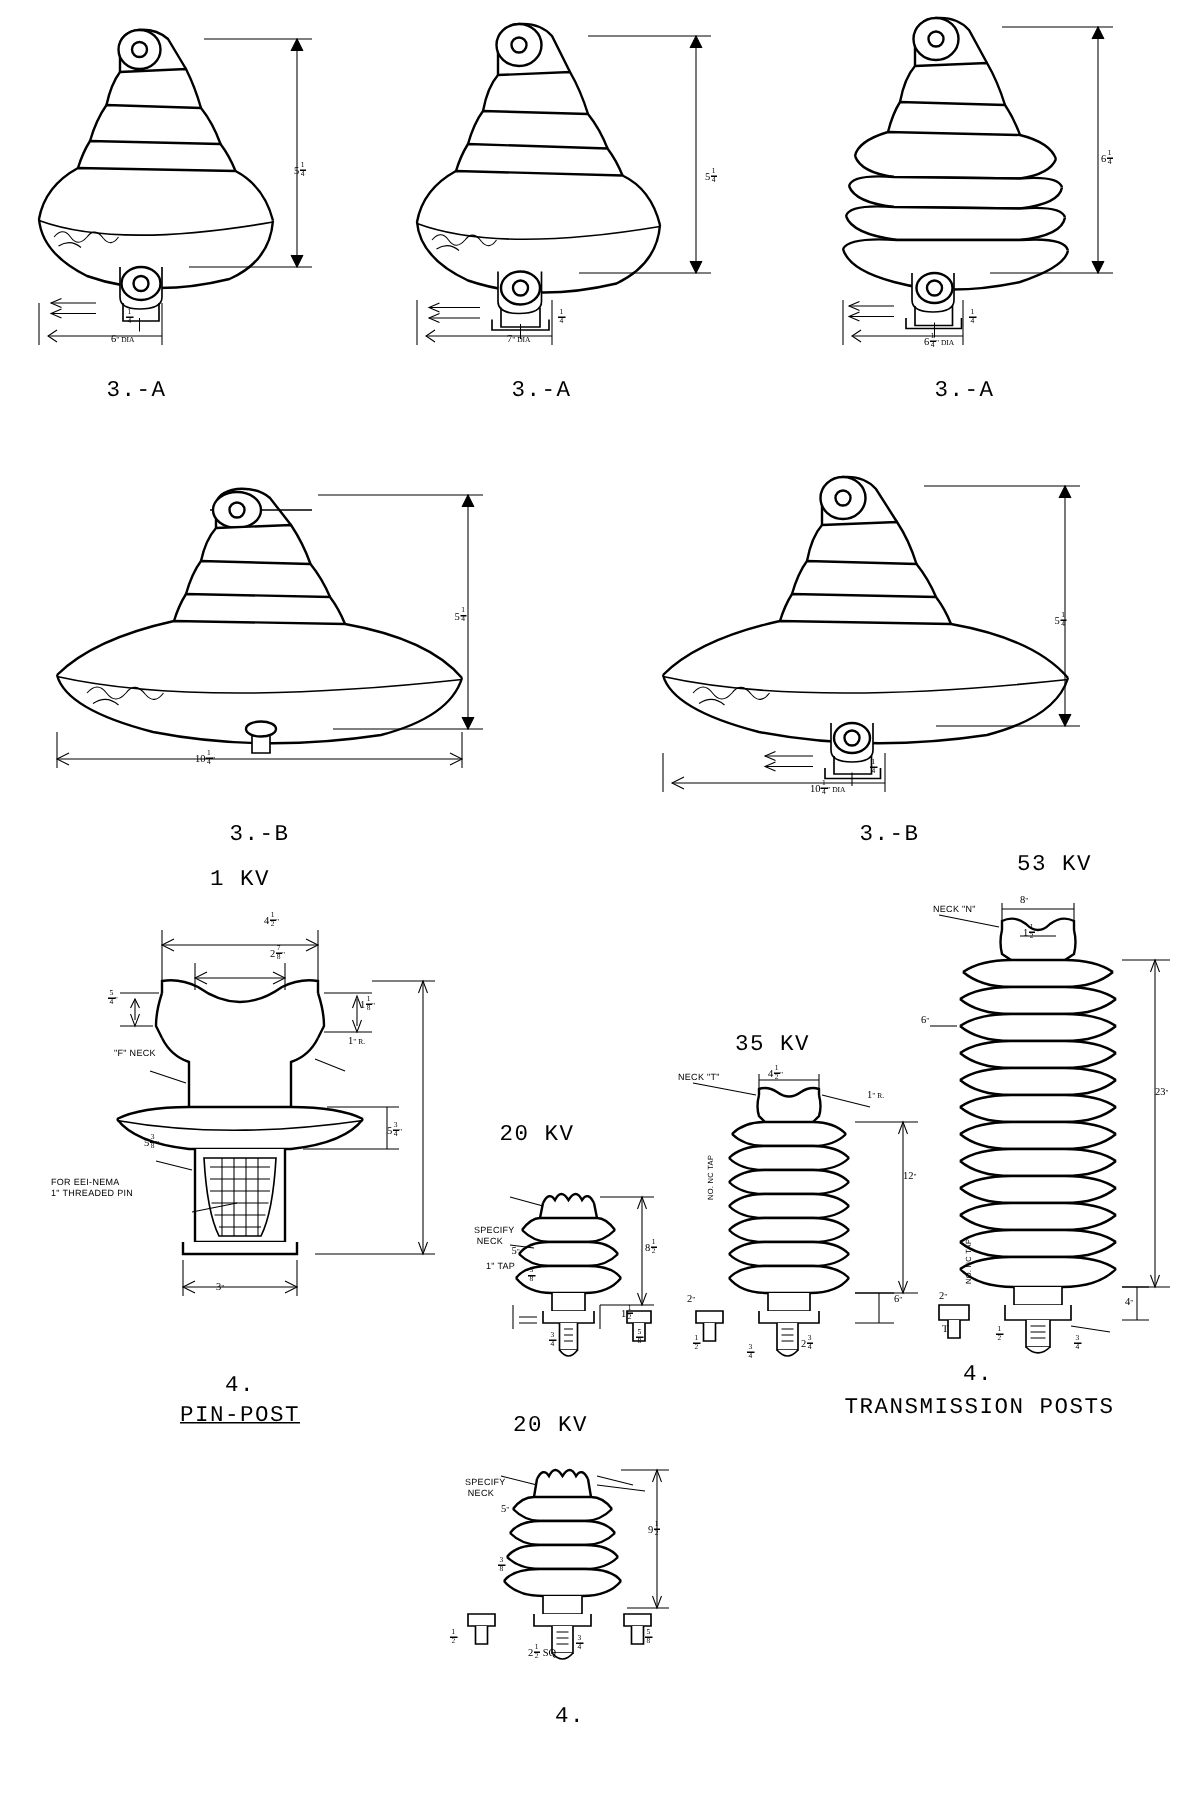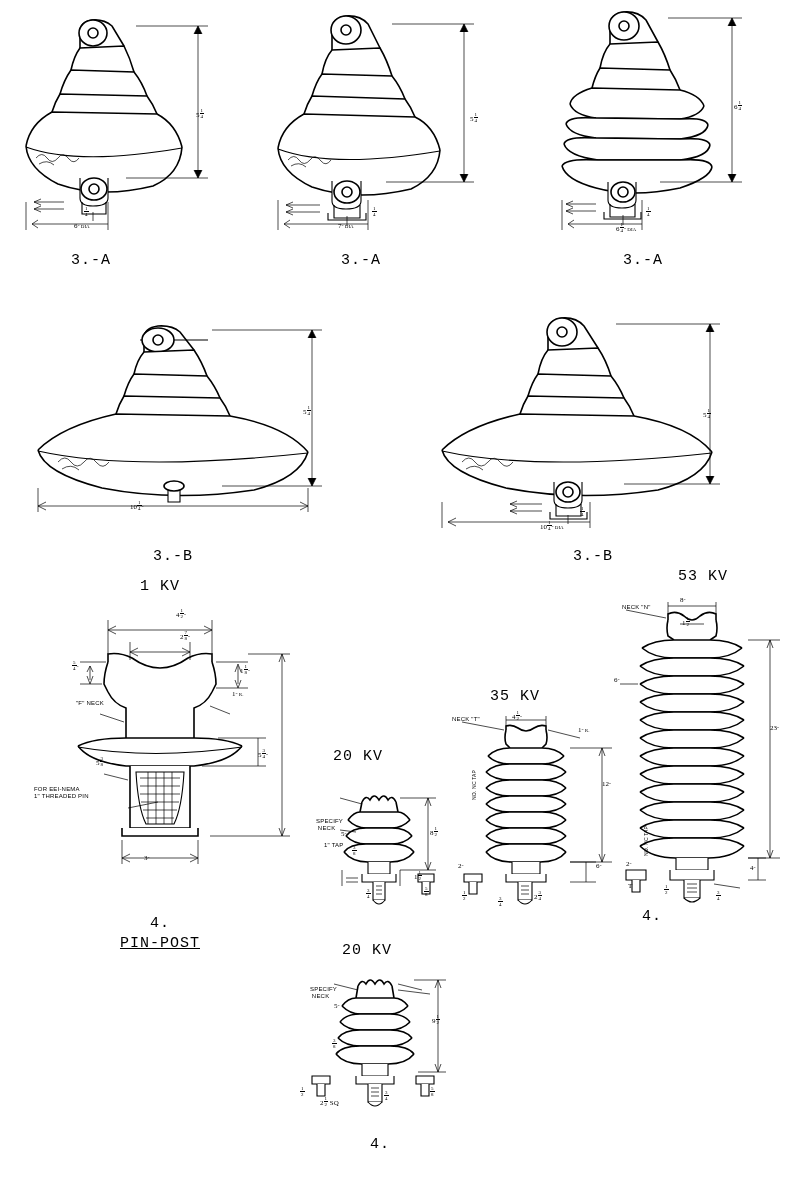"TRANSMISSION POSTS" div.cap { html: none -> <div>TRANSMISSION POSTS</div> }
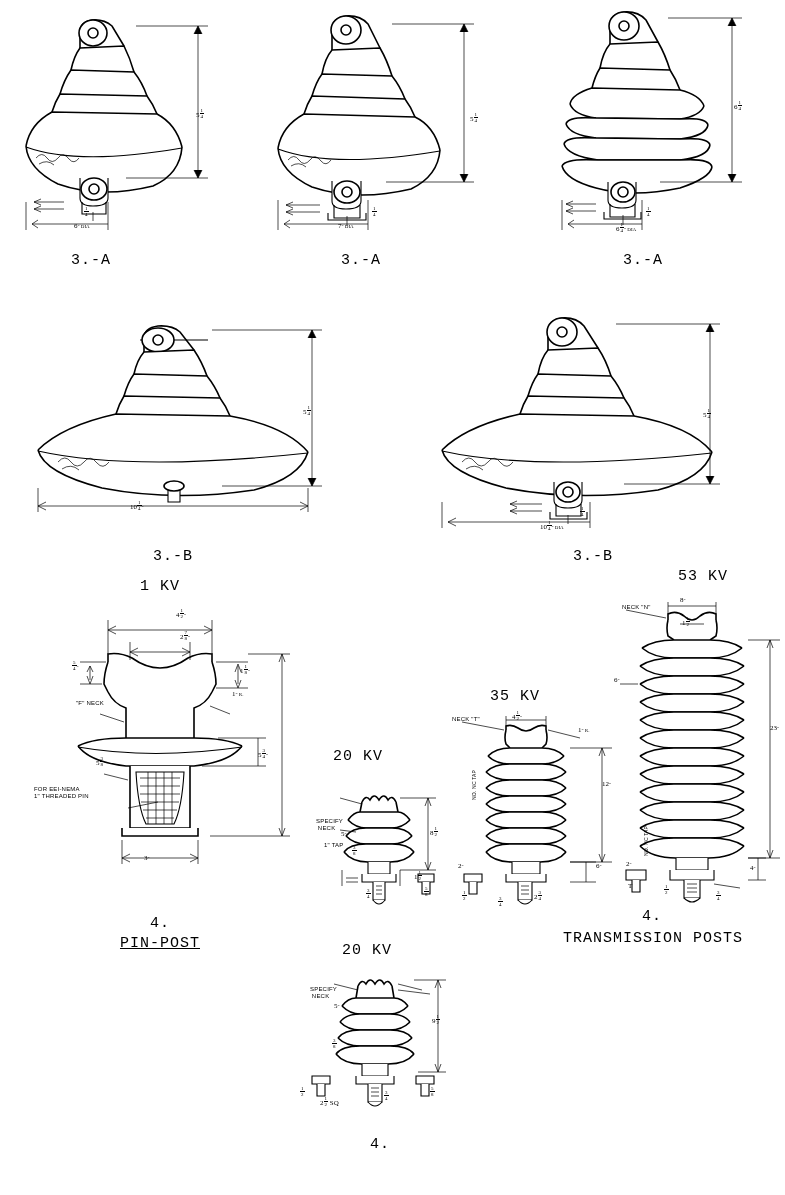"2 SQ" div.dimtxt { left: 320px -> 352px }
